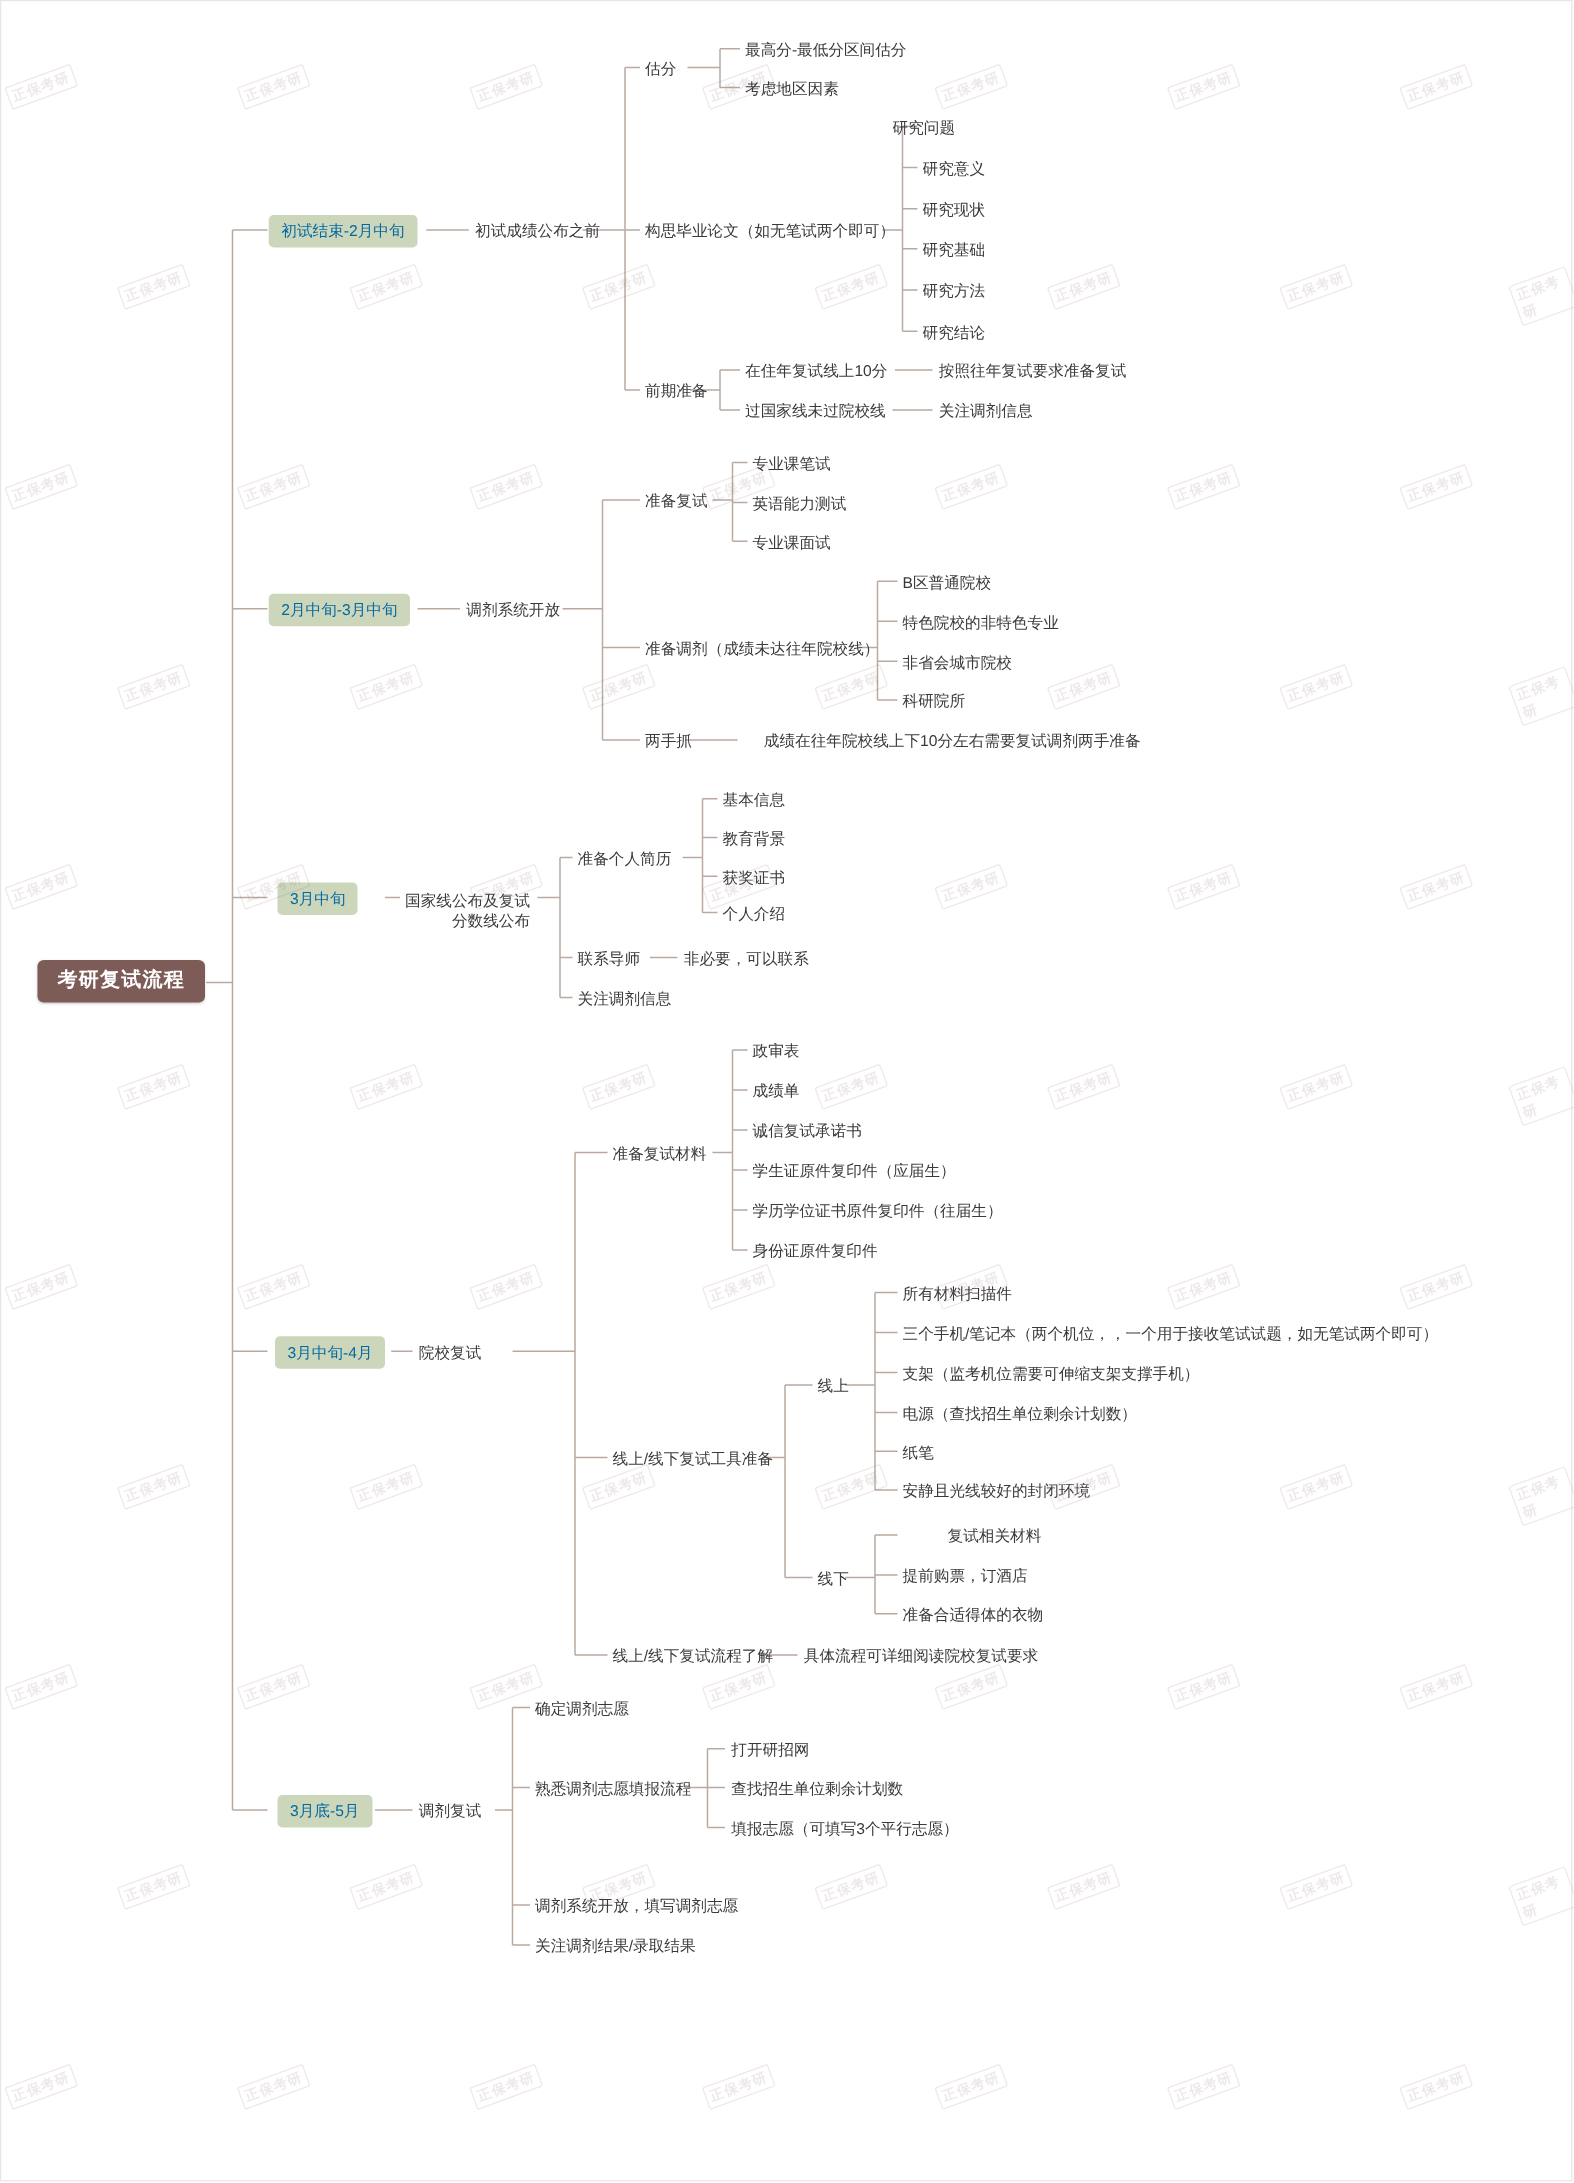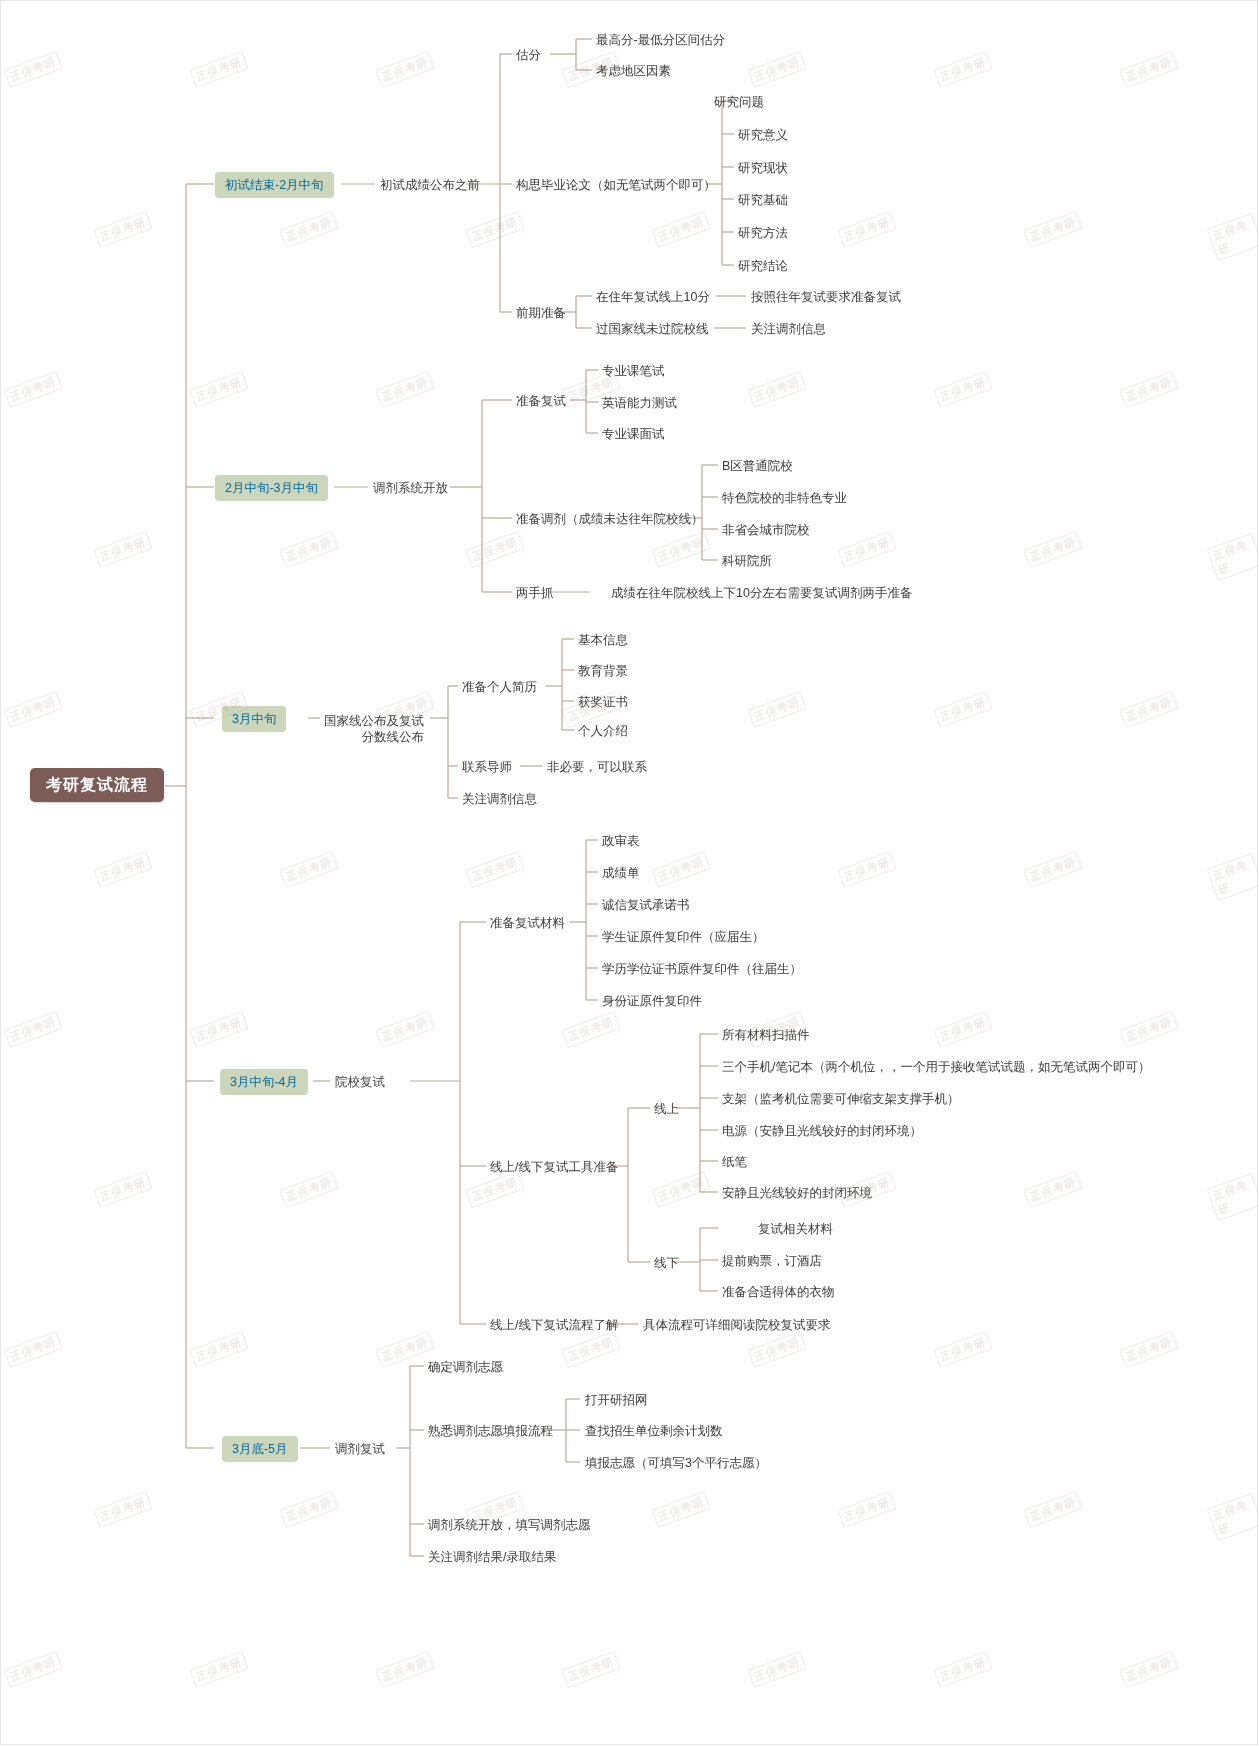"电源（安静且光线较好的封闭环境）" div.node { text: 安静且光线较好的封闭环境 -> 查找招生单位剩余计划数 }
